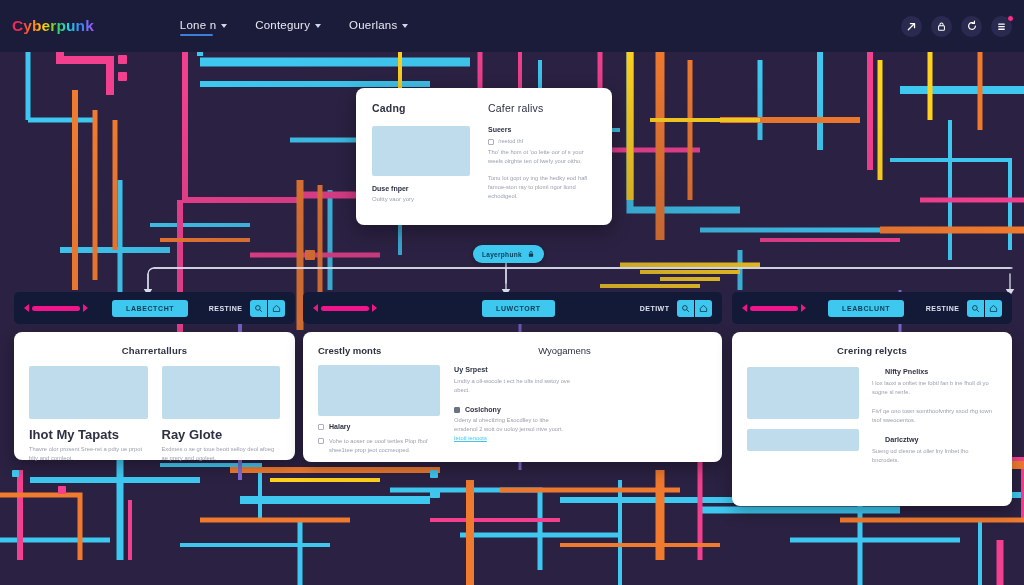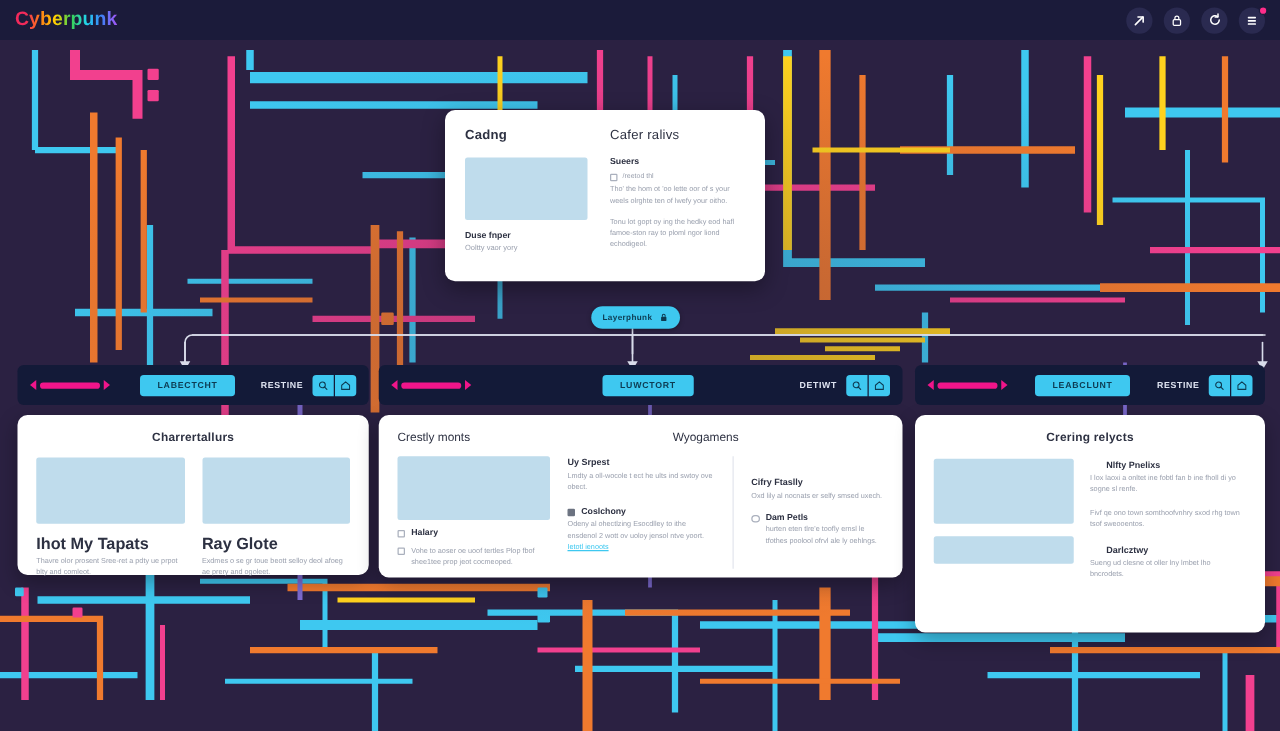"Cyberpunk" #topbar { height: 32px -> 52px }
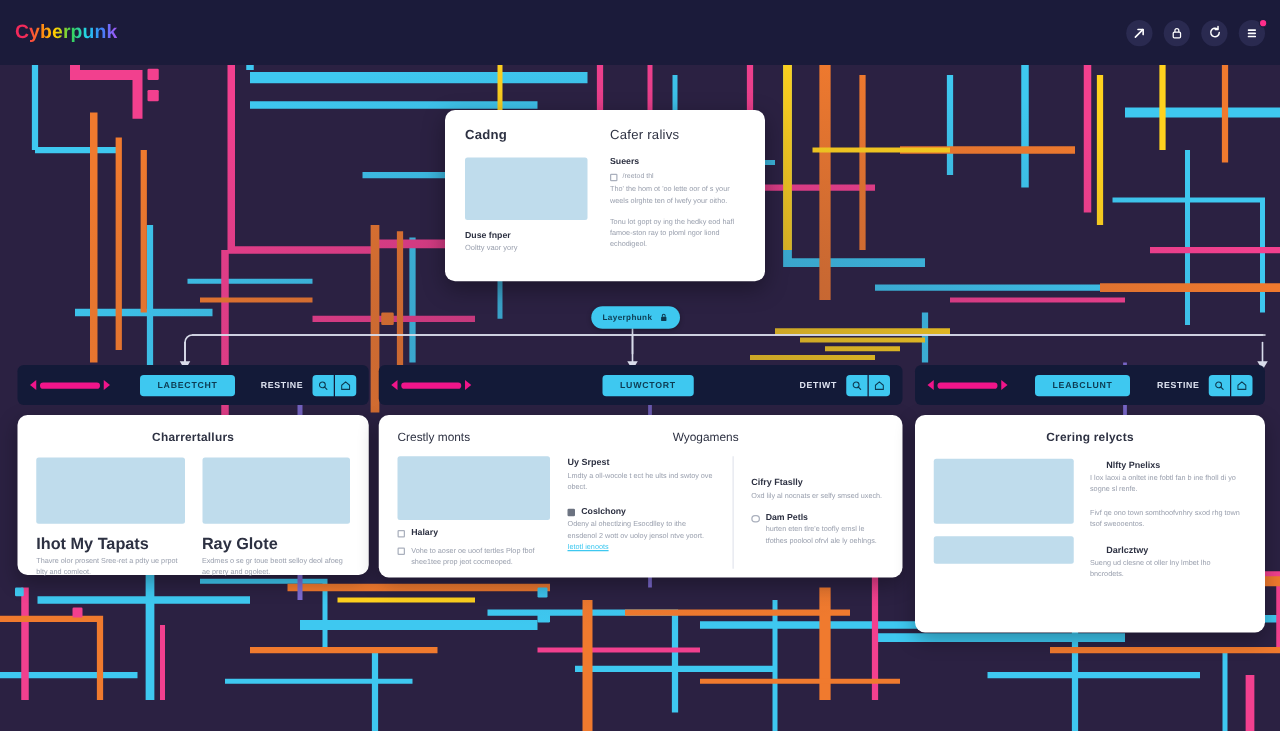"Lone n" div { html: none -> <div> <div> <span>Lone n</span> <span></span> </div> <div> <span>Contegury</span> <span></span> </div> <div> <span>Ouerlans</span> <span></span> </div> </div> }
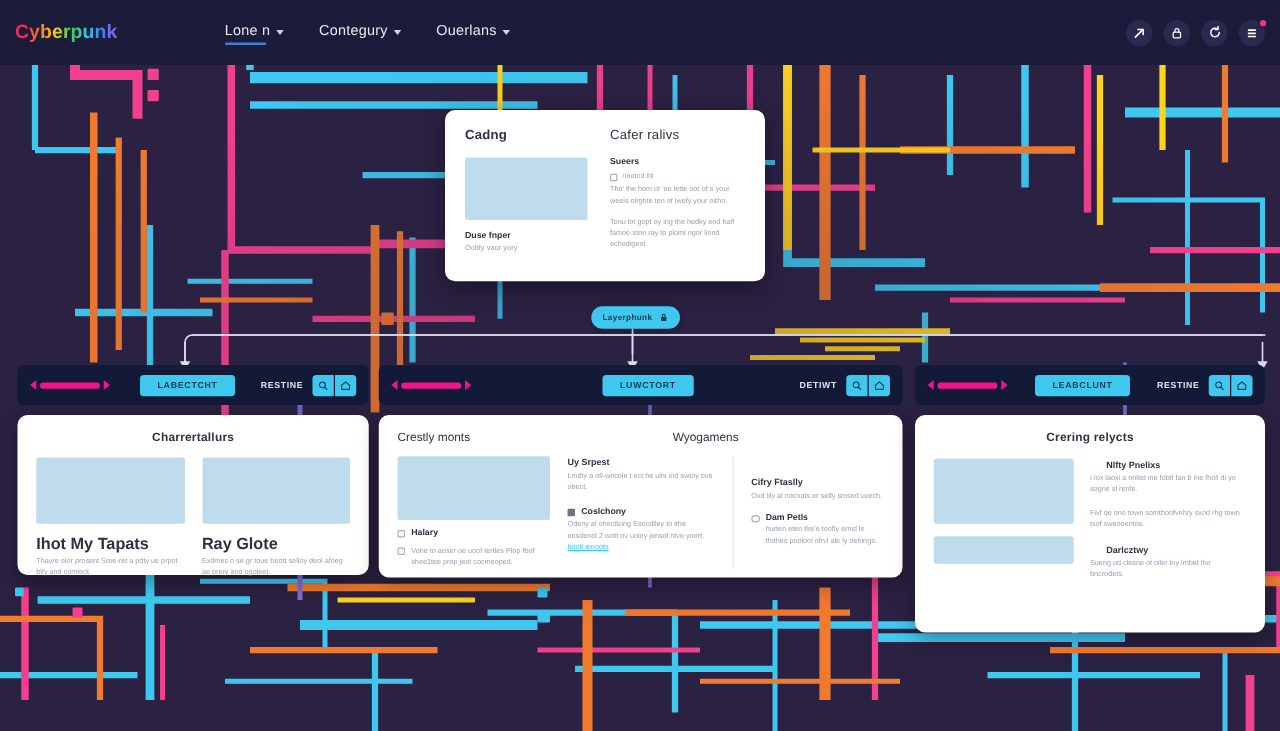"Crestly monts" .mp-t1 { font-weight: normal -> bold }
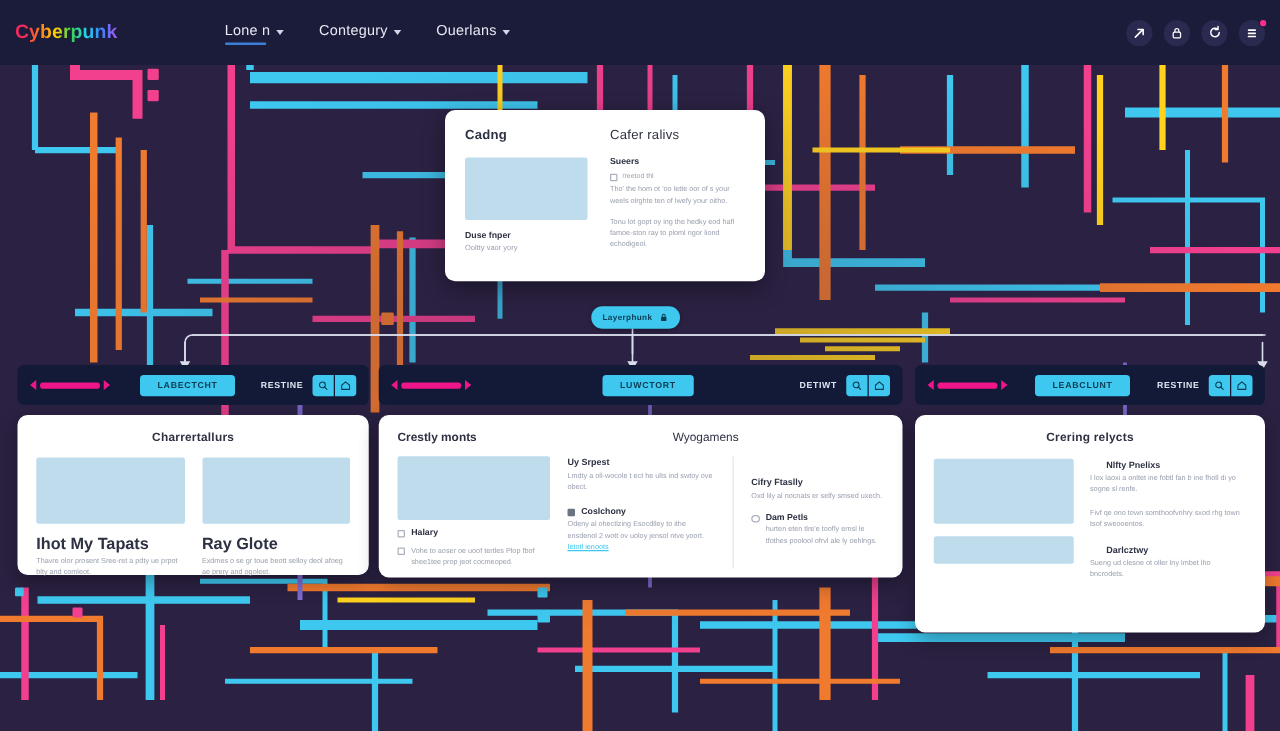"Cifry Ftaslly" div.mp-c3 { html: <div> <div> <div>Cifry Ftaslly</div> <div>Oxd lily al nocnats er selfy smsed uxech.</div> </div> <div> <span></span> <div> <div>Dam Petls</div> <div>hurten eten tlre'e toofly ernsl le tfothes poolool ofrvl ale ly oehlngs.</div> </div> </div> </div> -> none }
